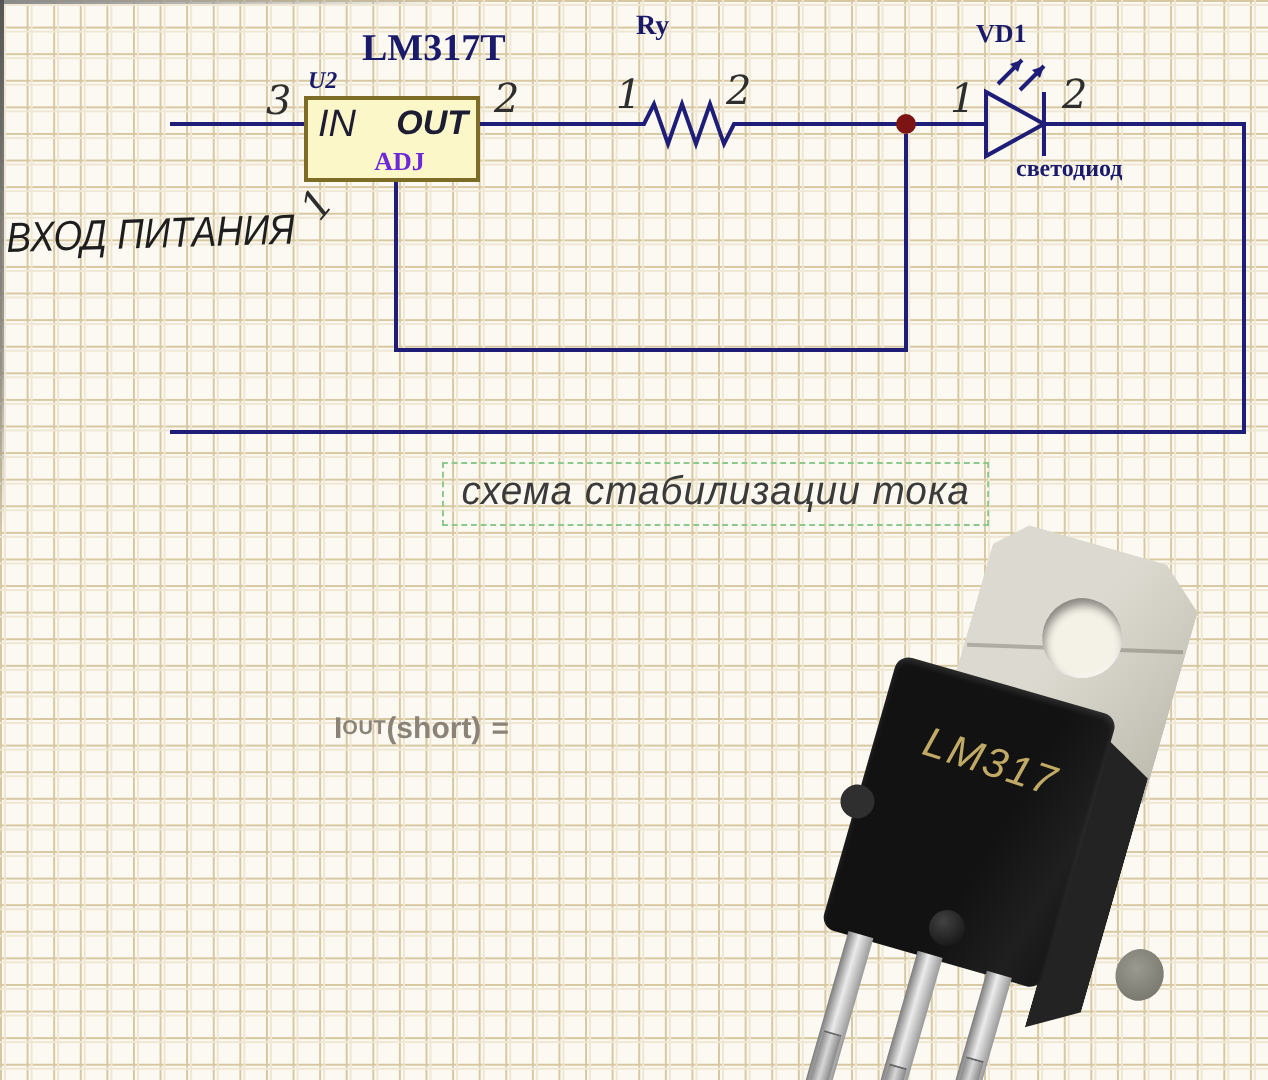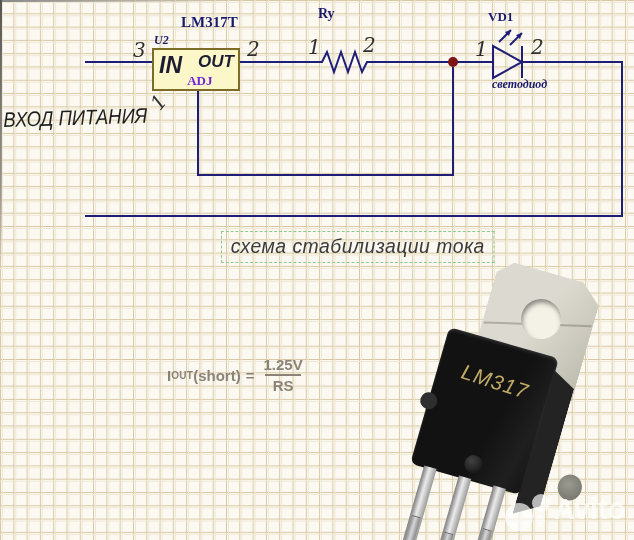"LM317T" div.lbl { font-size: 15px -> 19px }
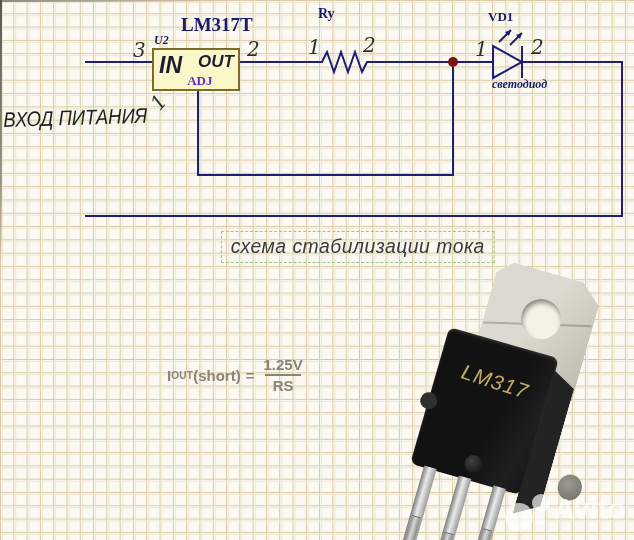"IN" .reg-in { font-size: 23px -> 19px; font-weight: bold -> normal }
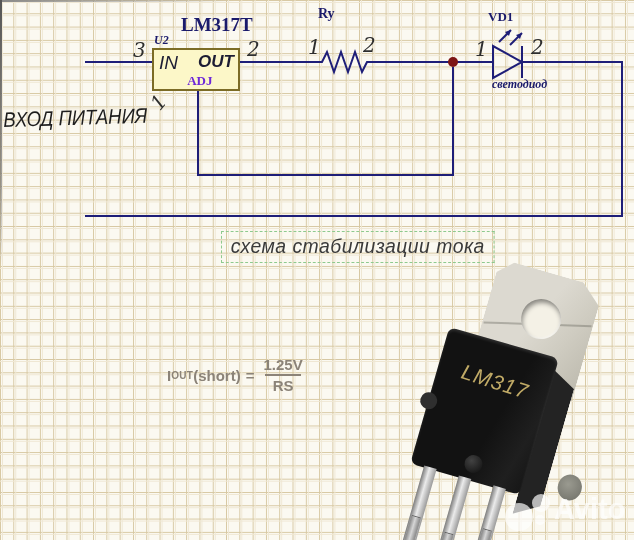"светодиод" div.lbl { font-style: italic -> none; left: 492px -> 508px }
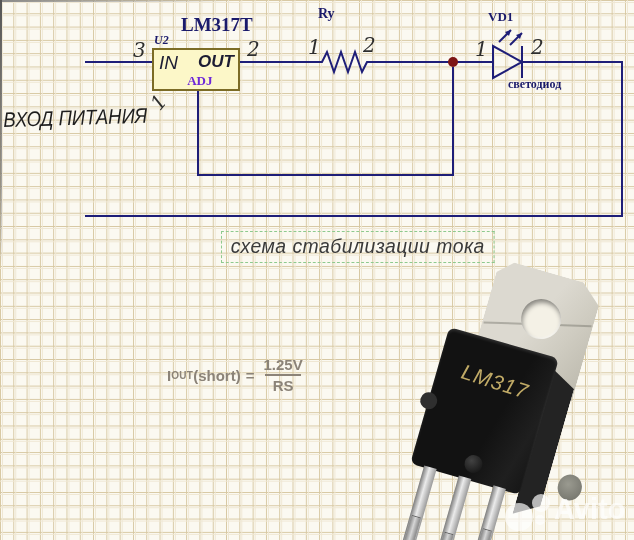"1.25V" span.frac { html: <span> <span>1.25V</span> <span>RS</span> </span> -> none }
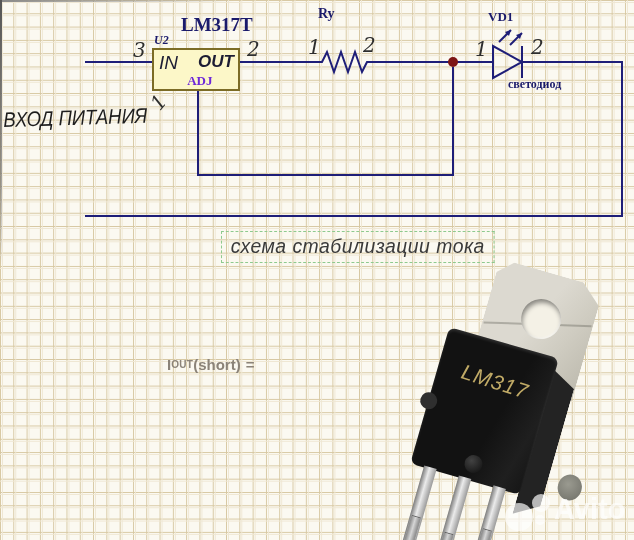"Avito" div.watermark { html: <div> <div></div> <div></div> <div></div> <div>Avito</div> </div> -> none }
